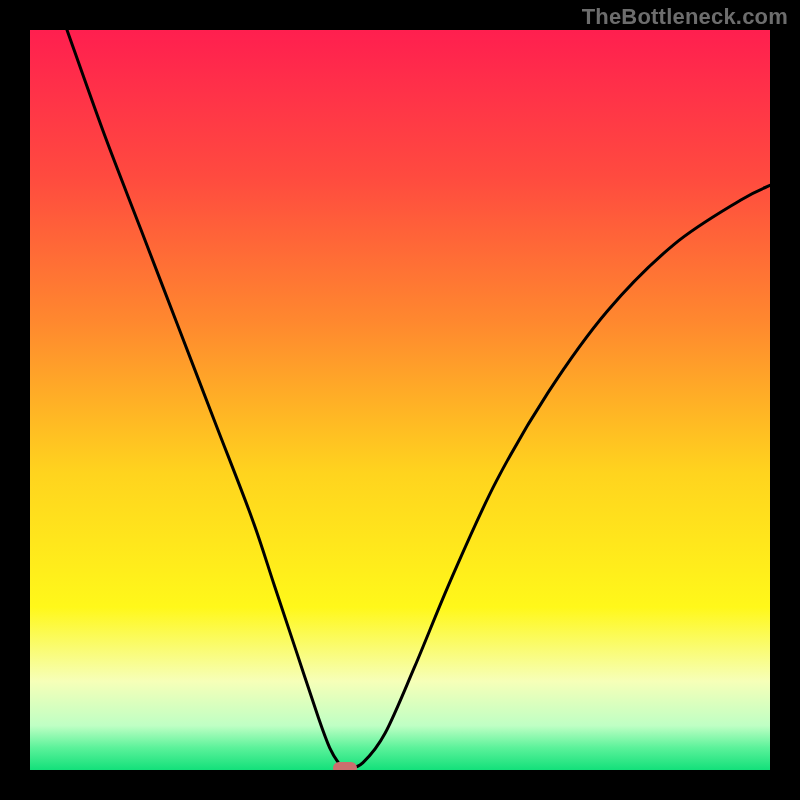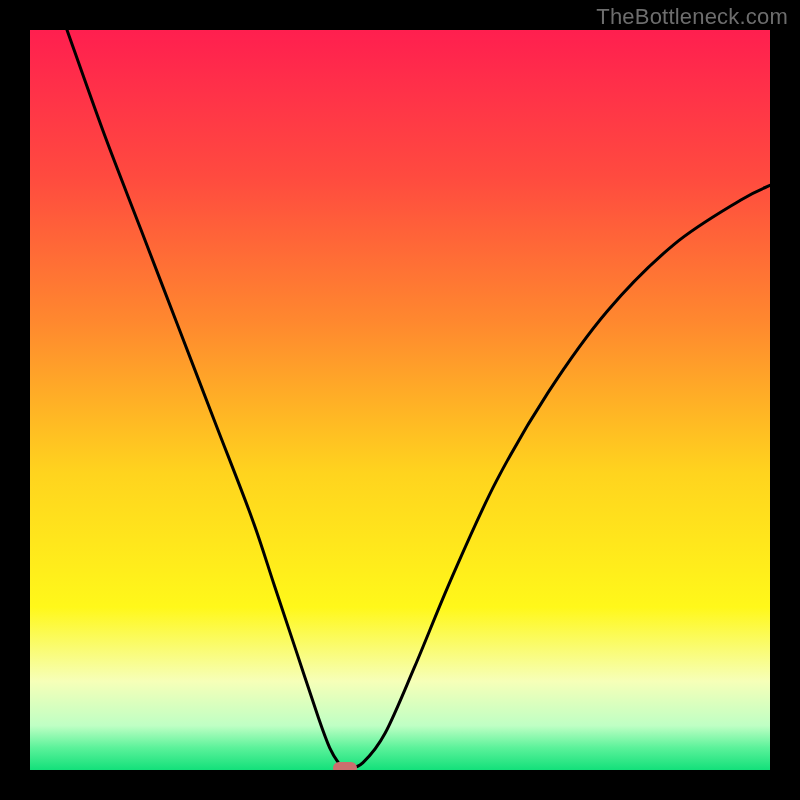"TheBottleneck.com" .watermark { font-weight: 400 -> 700 }
